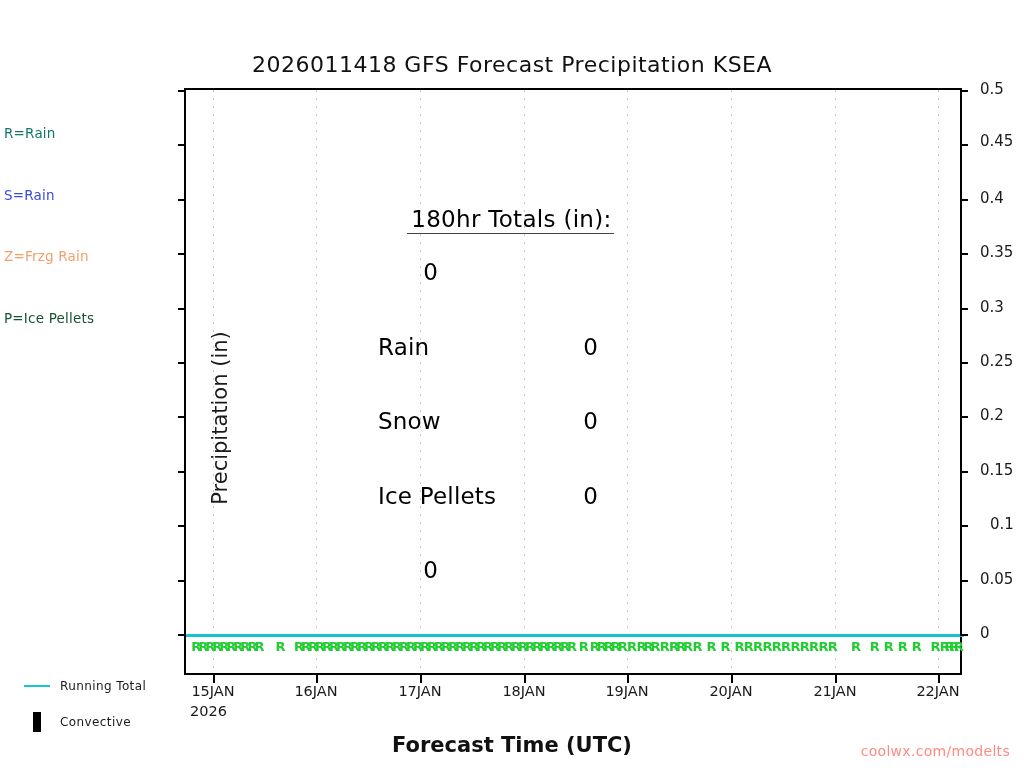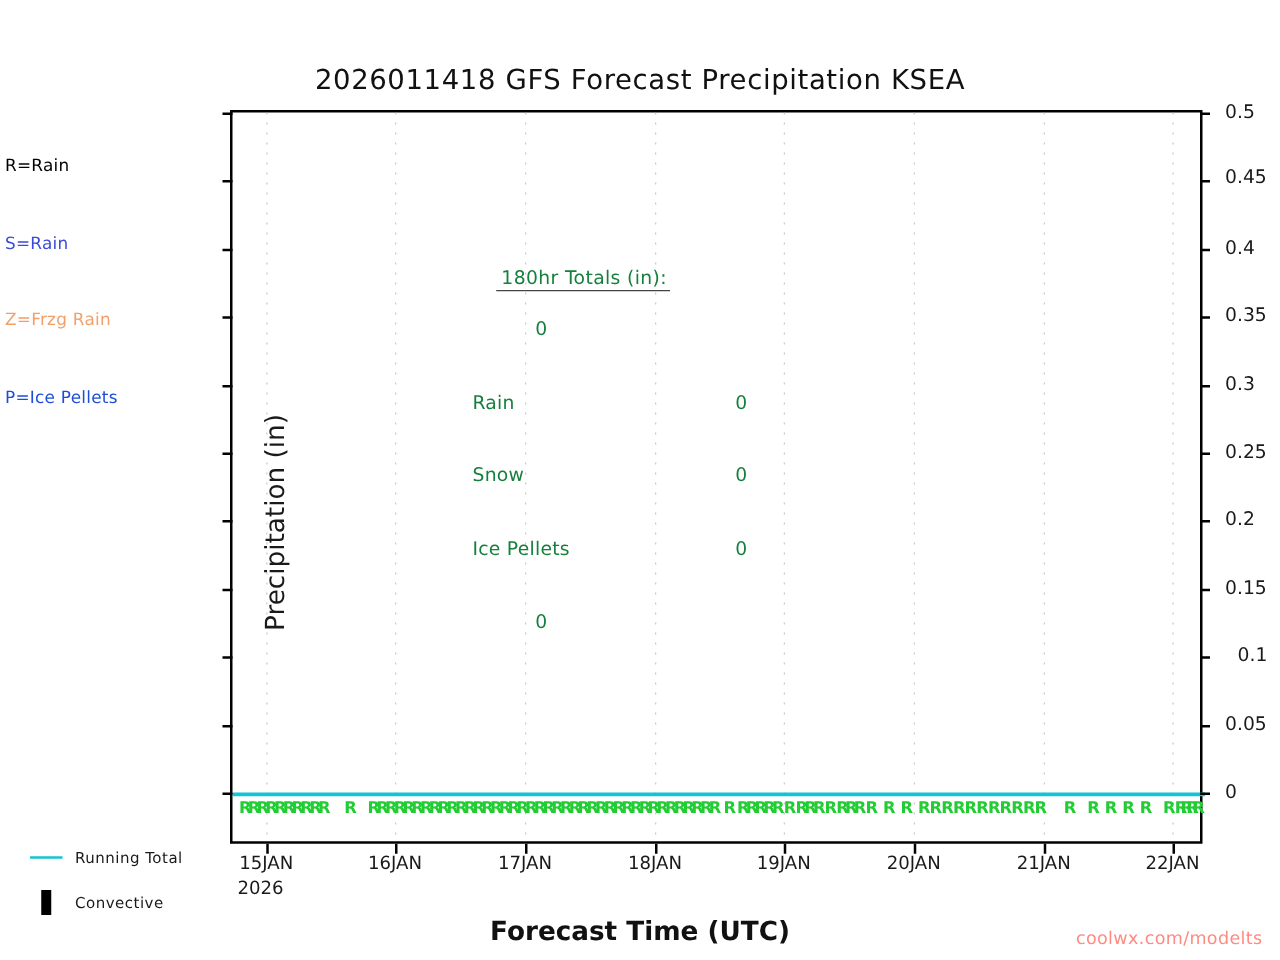"R=Rain" div { color: #000000 -> #0f766e }
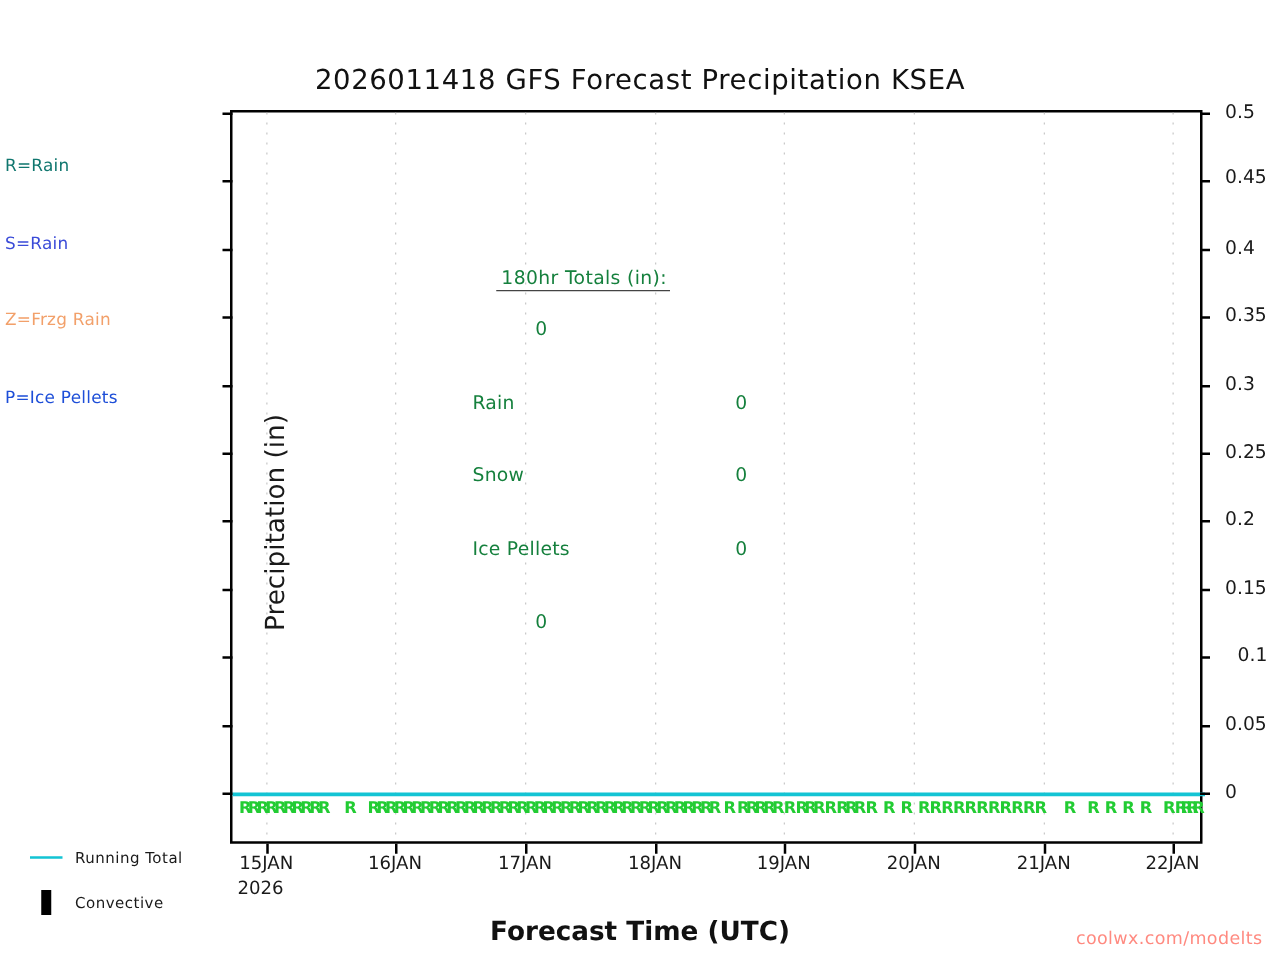"180hr Totals (in):" #totals-box { color: #15803d -> #000000; font-size: 15px -> 23px; top: 105px -> 90px }
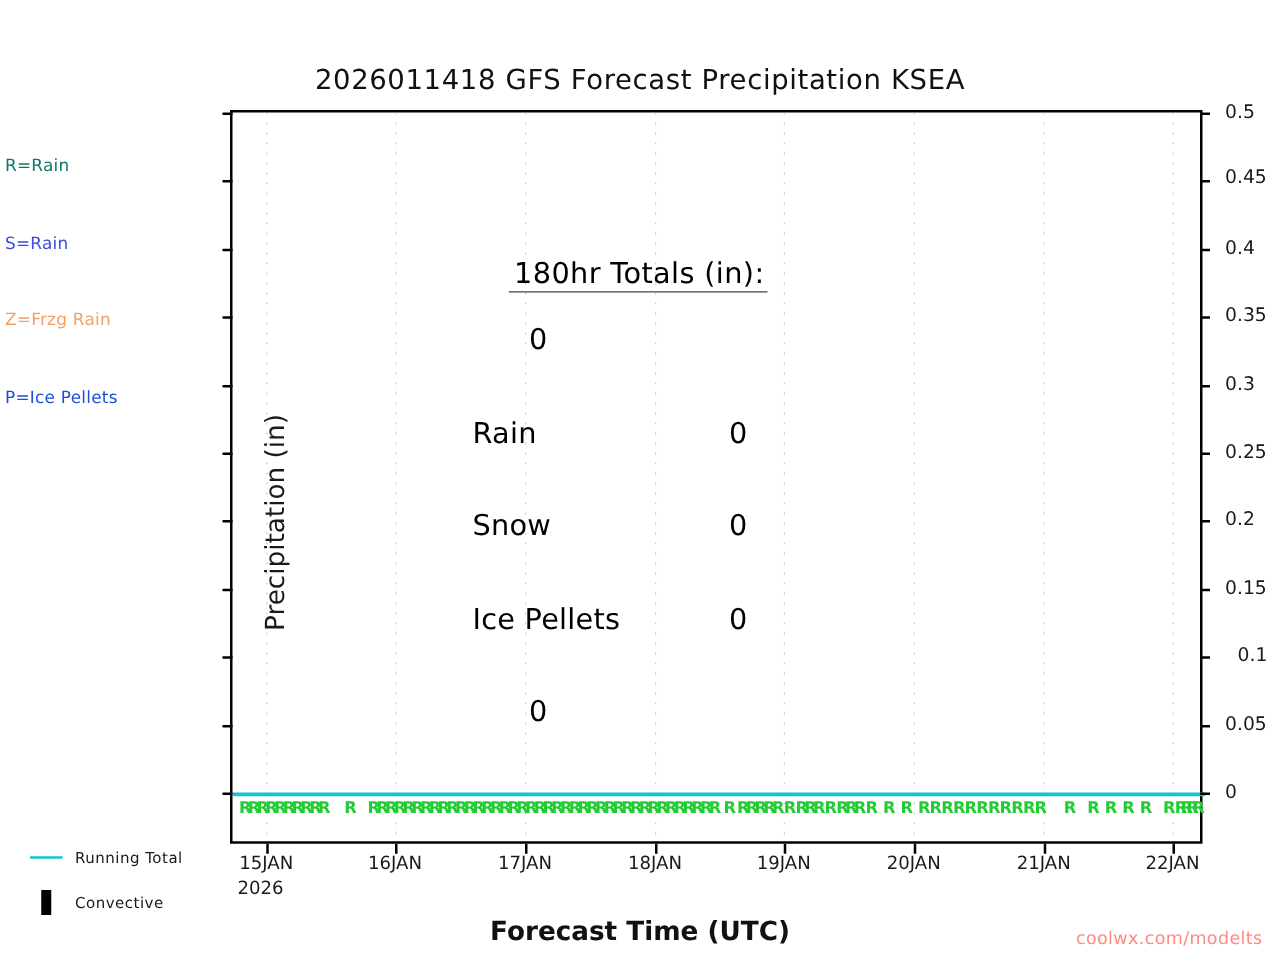"P=Ice Pellets" div { color: #1d4ed8 -> #14532d }
